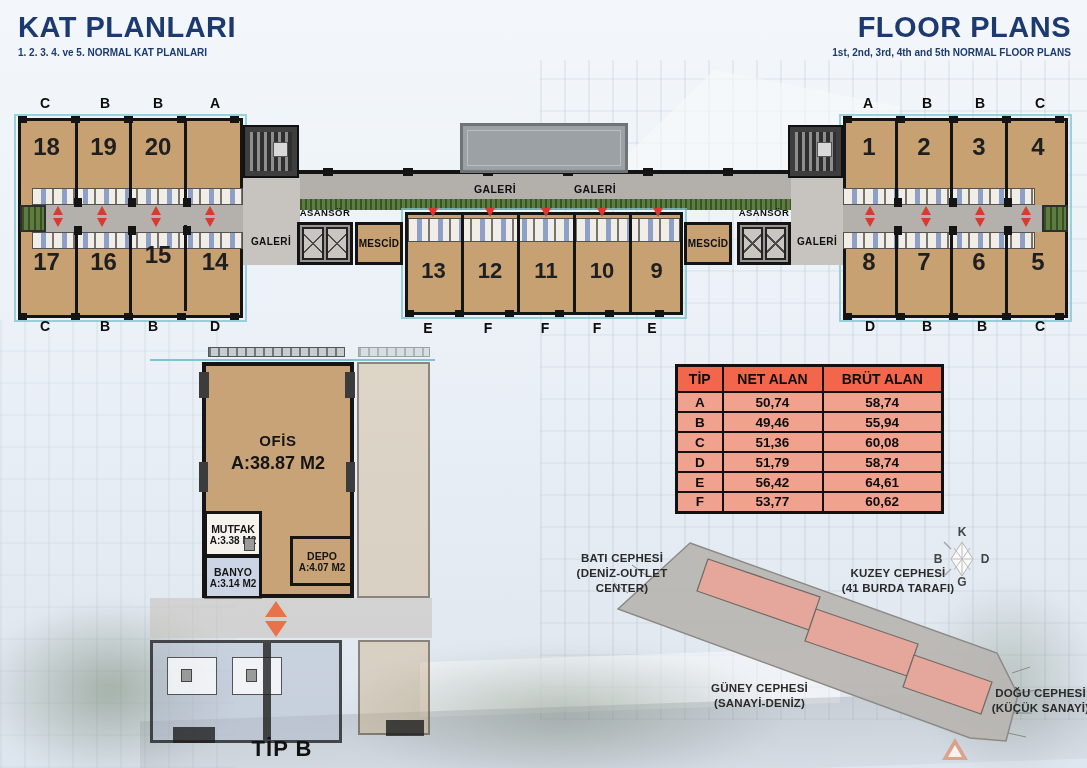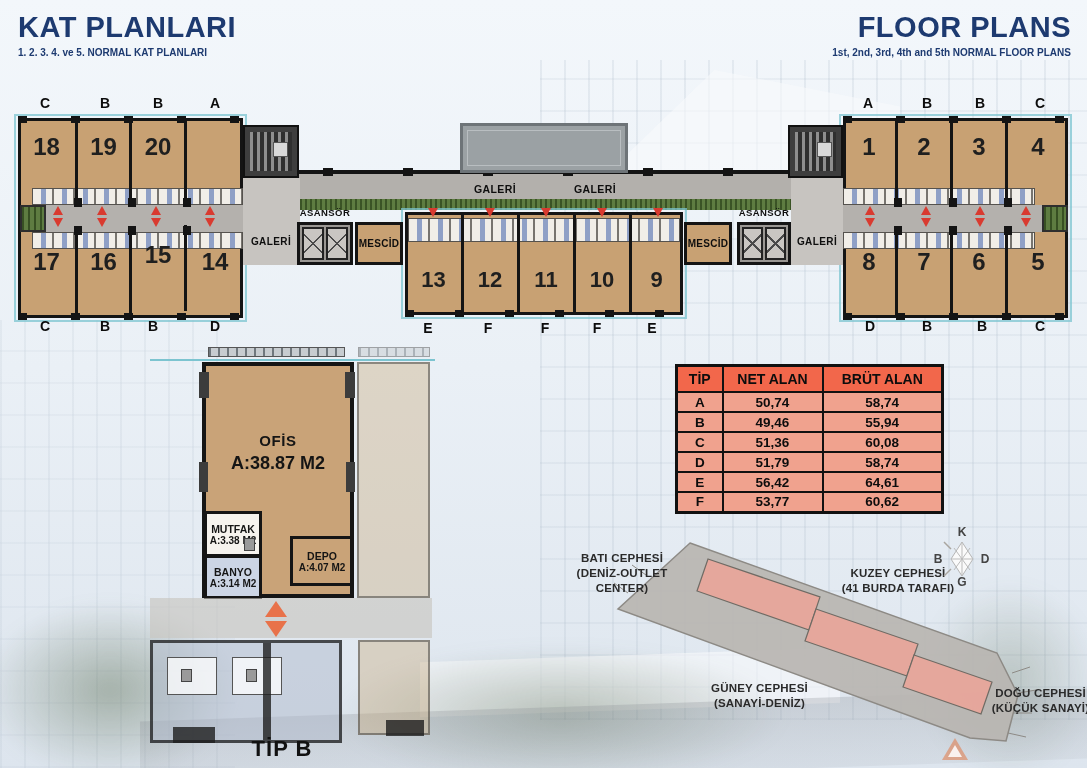"13" .num-mid { align-items: center -> flex-start }
